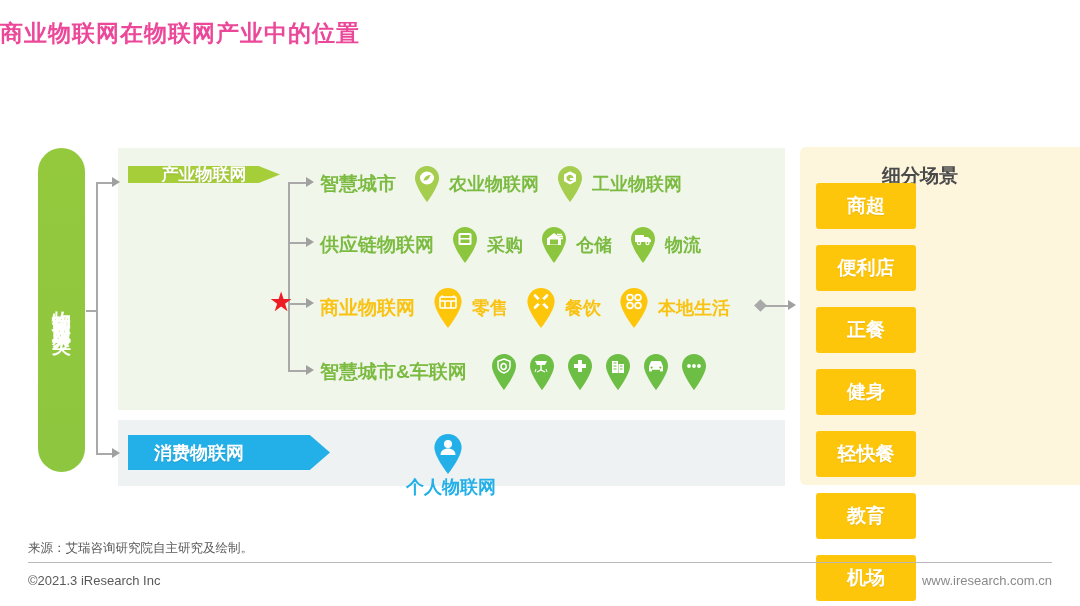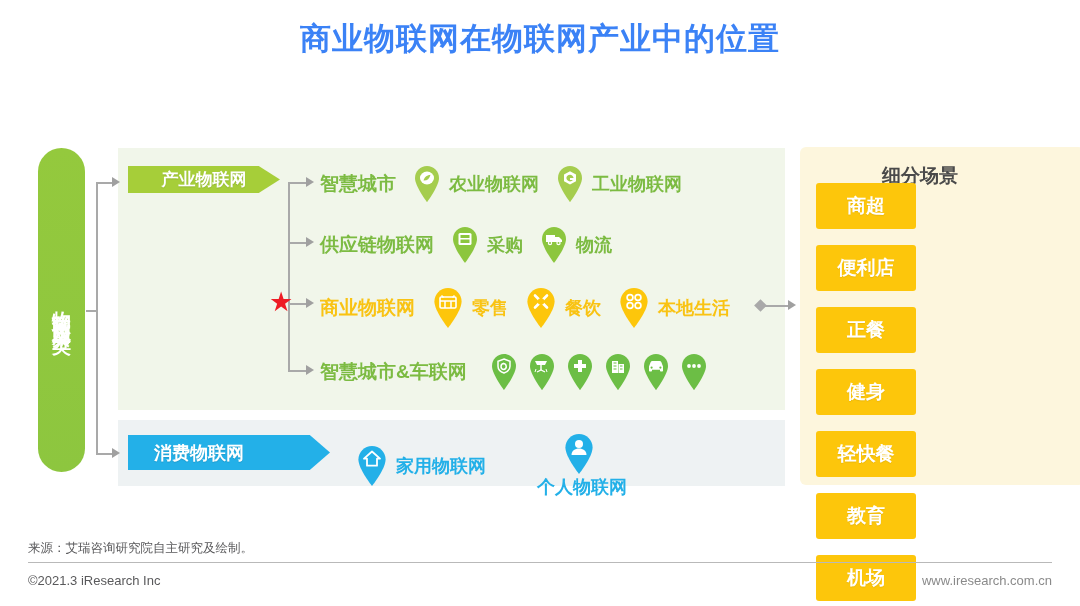"商业物联网在物联网产业中的位置" .title { color: #3b82f6 -> #ec4899; font-size: 31px -> 23px; text-align: center -> none }
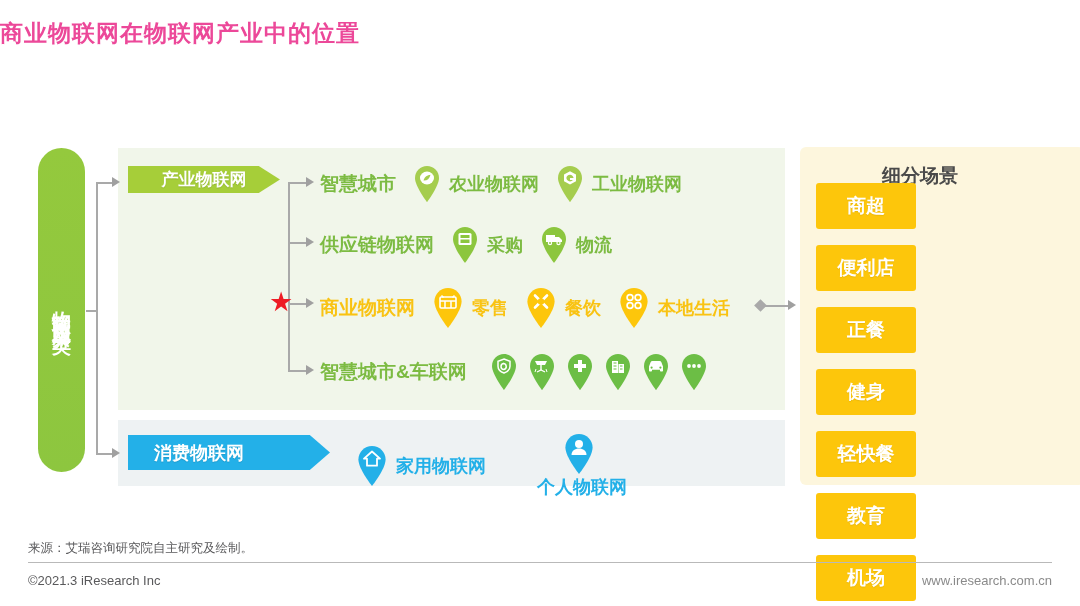"产业物联网" .banner-ind { height: 27px -> 17px }
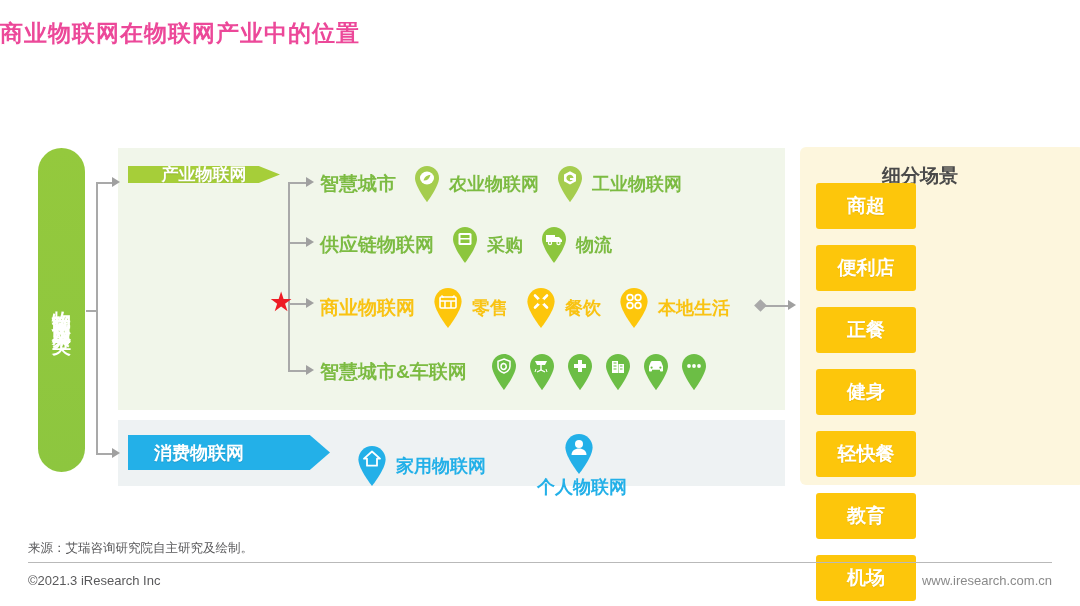"仓储" span.item { html: none -> <span> <span> <svg> <path></path> <path></path> <rect></rect> <path></path> </svg> </span> <span>仓储</span> </span> }
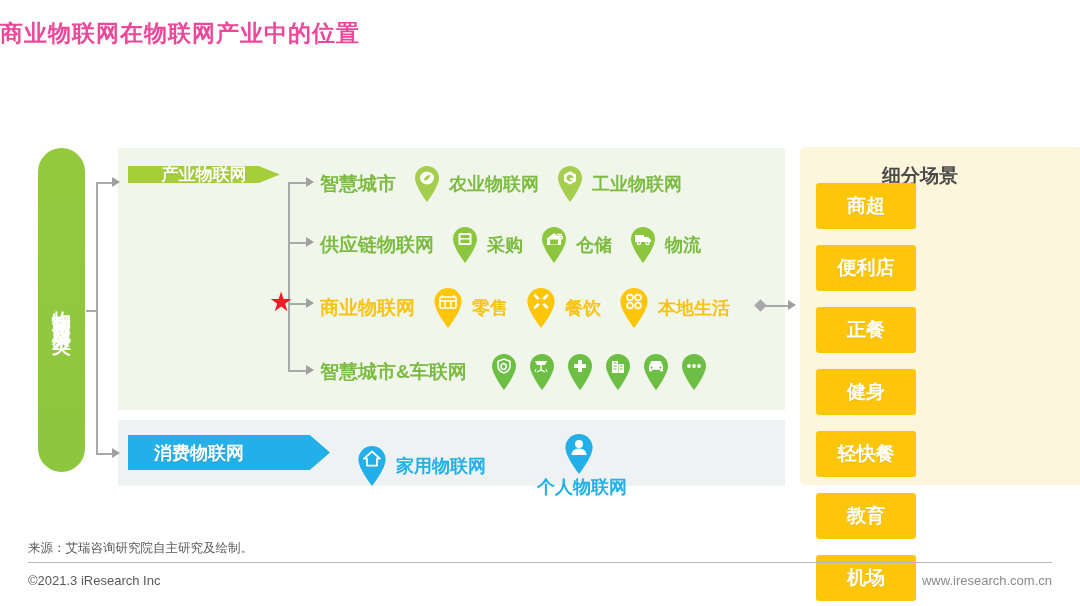"家用物联网" span.item { html: <span> <span> <svg> <path></path> <path></path> </svg> </span> <span>家用物联网</span> </span> -> none }
